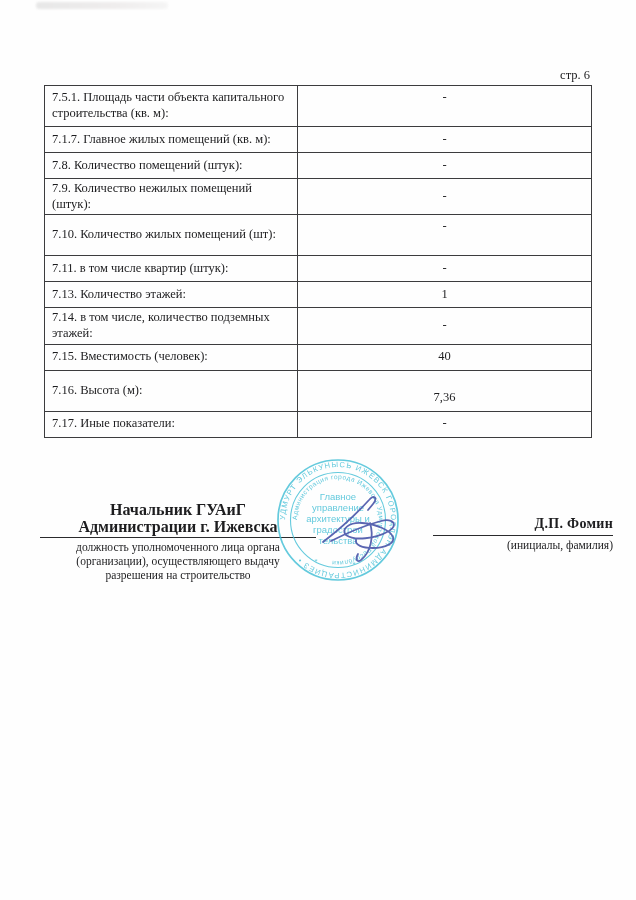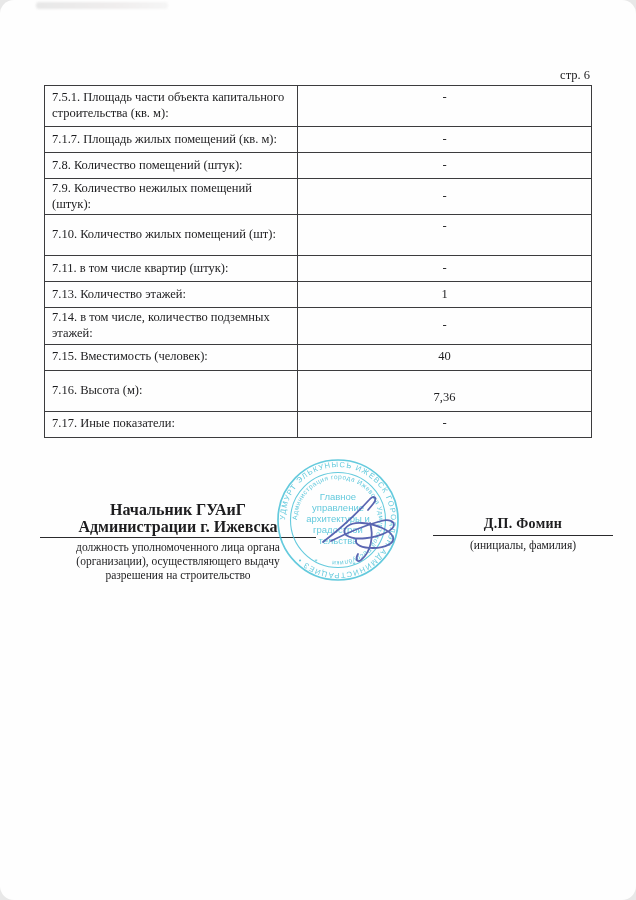"стр. 6" .page { border-radius: 14px -> none }
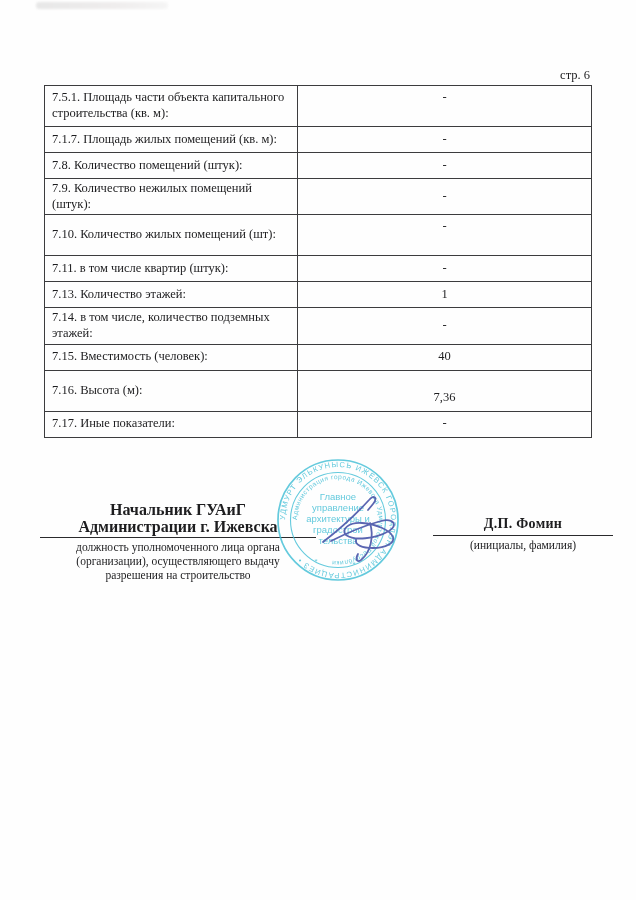"7.1.7. Площадь жилых помещений (кв." td.lbl { text: Площадь -> Главное }
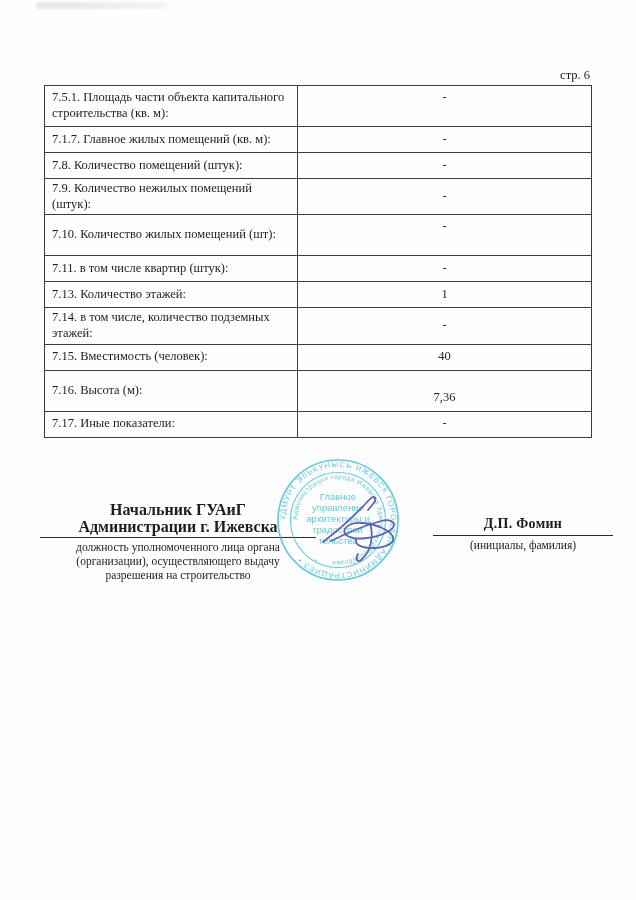"Д.П. Фомин" .sig-right { text-align: center -> right }
